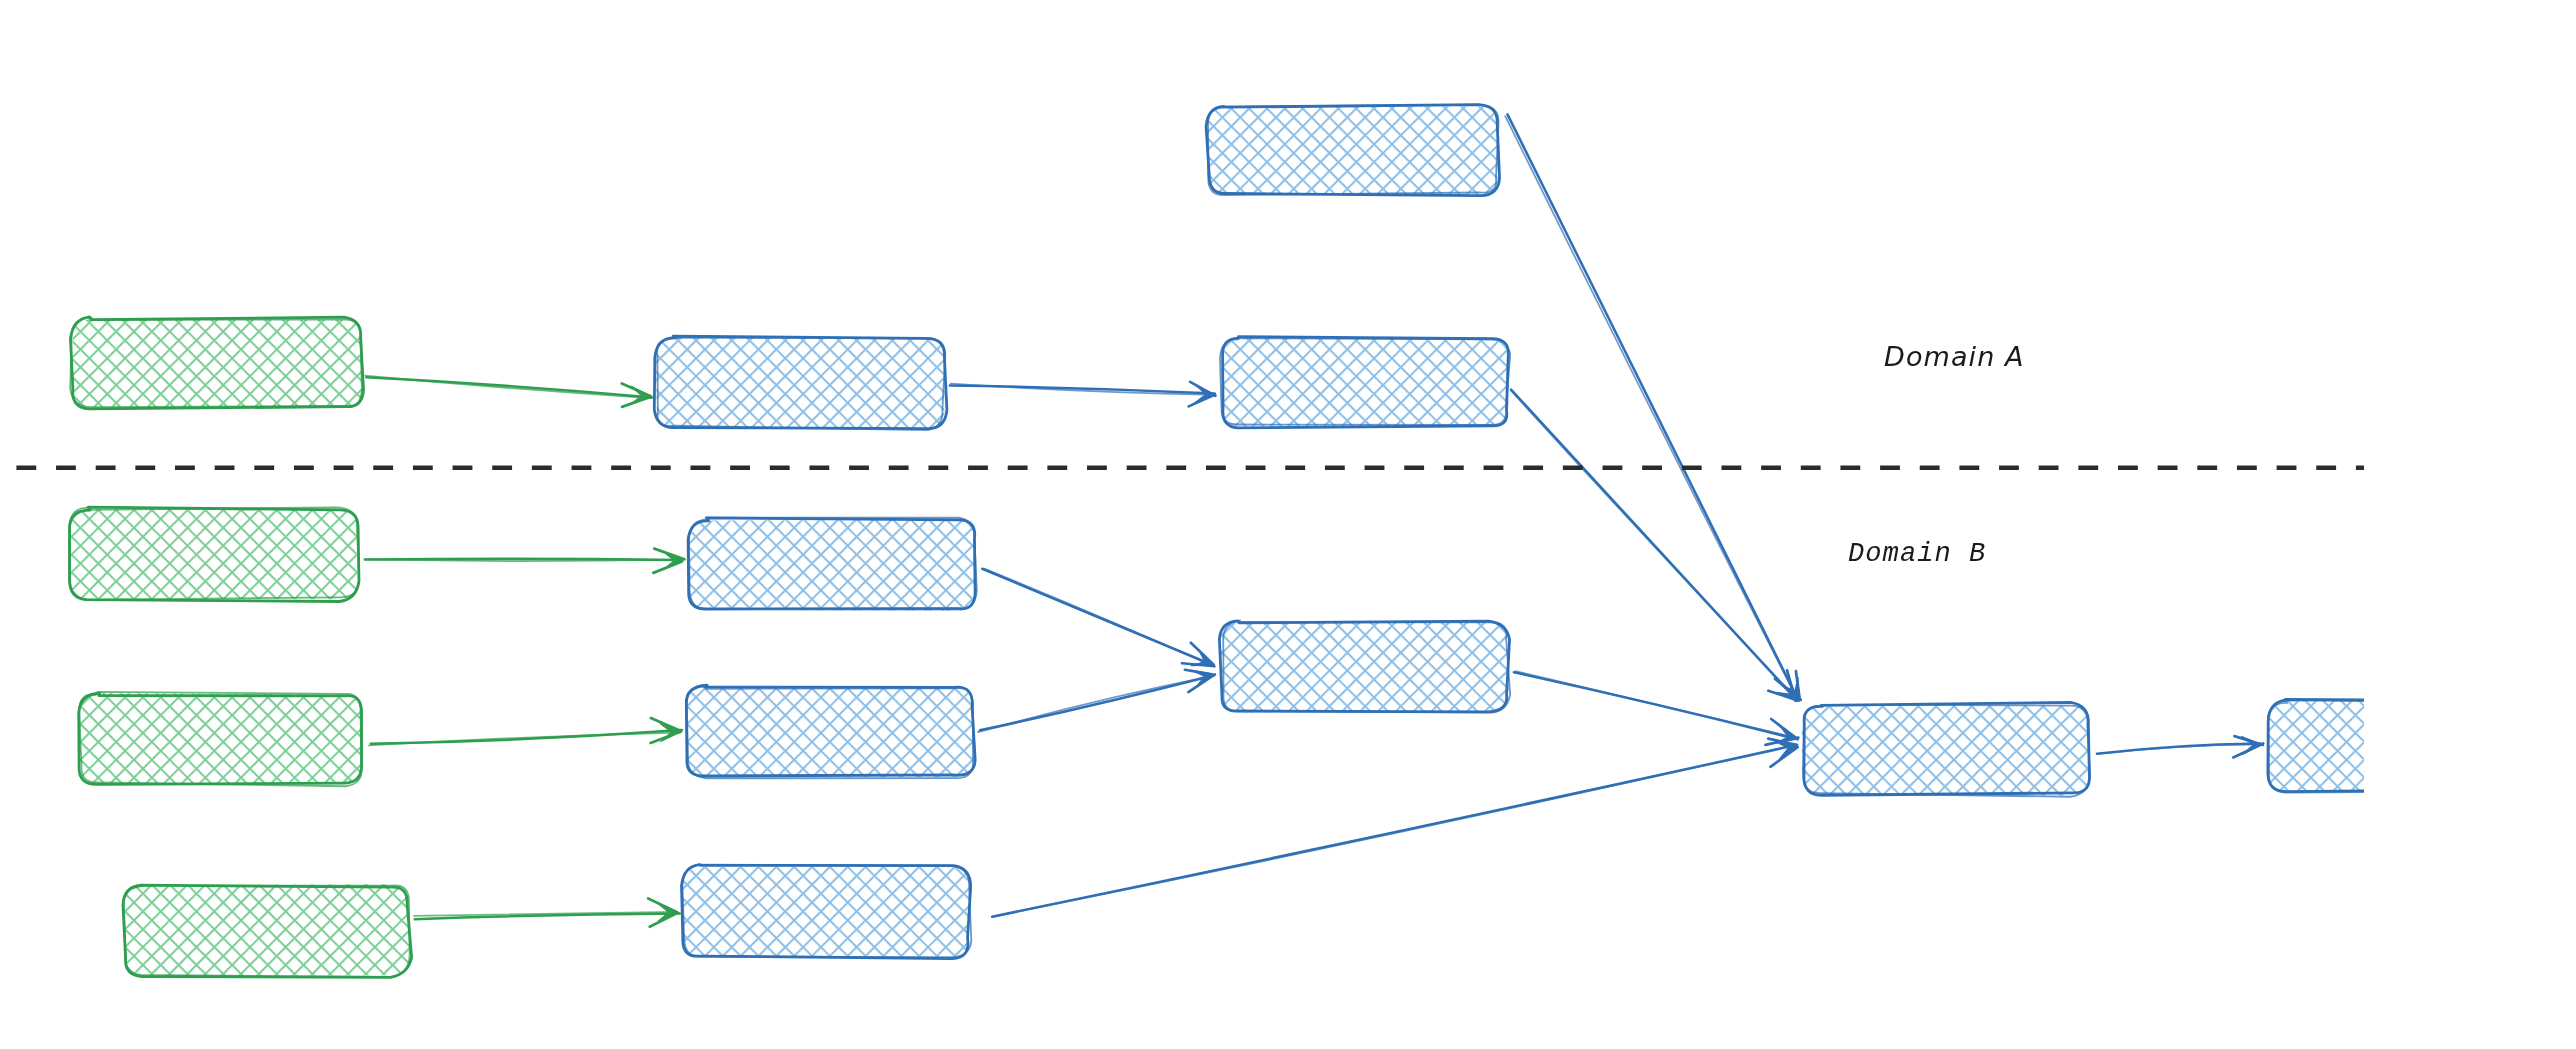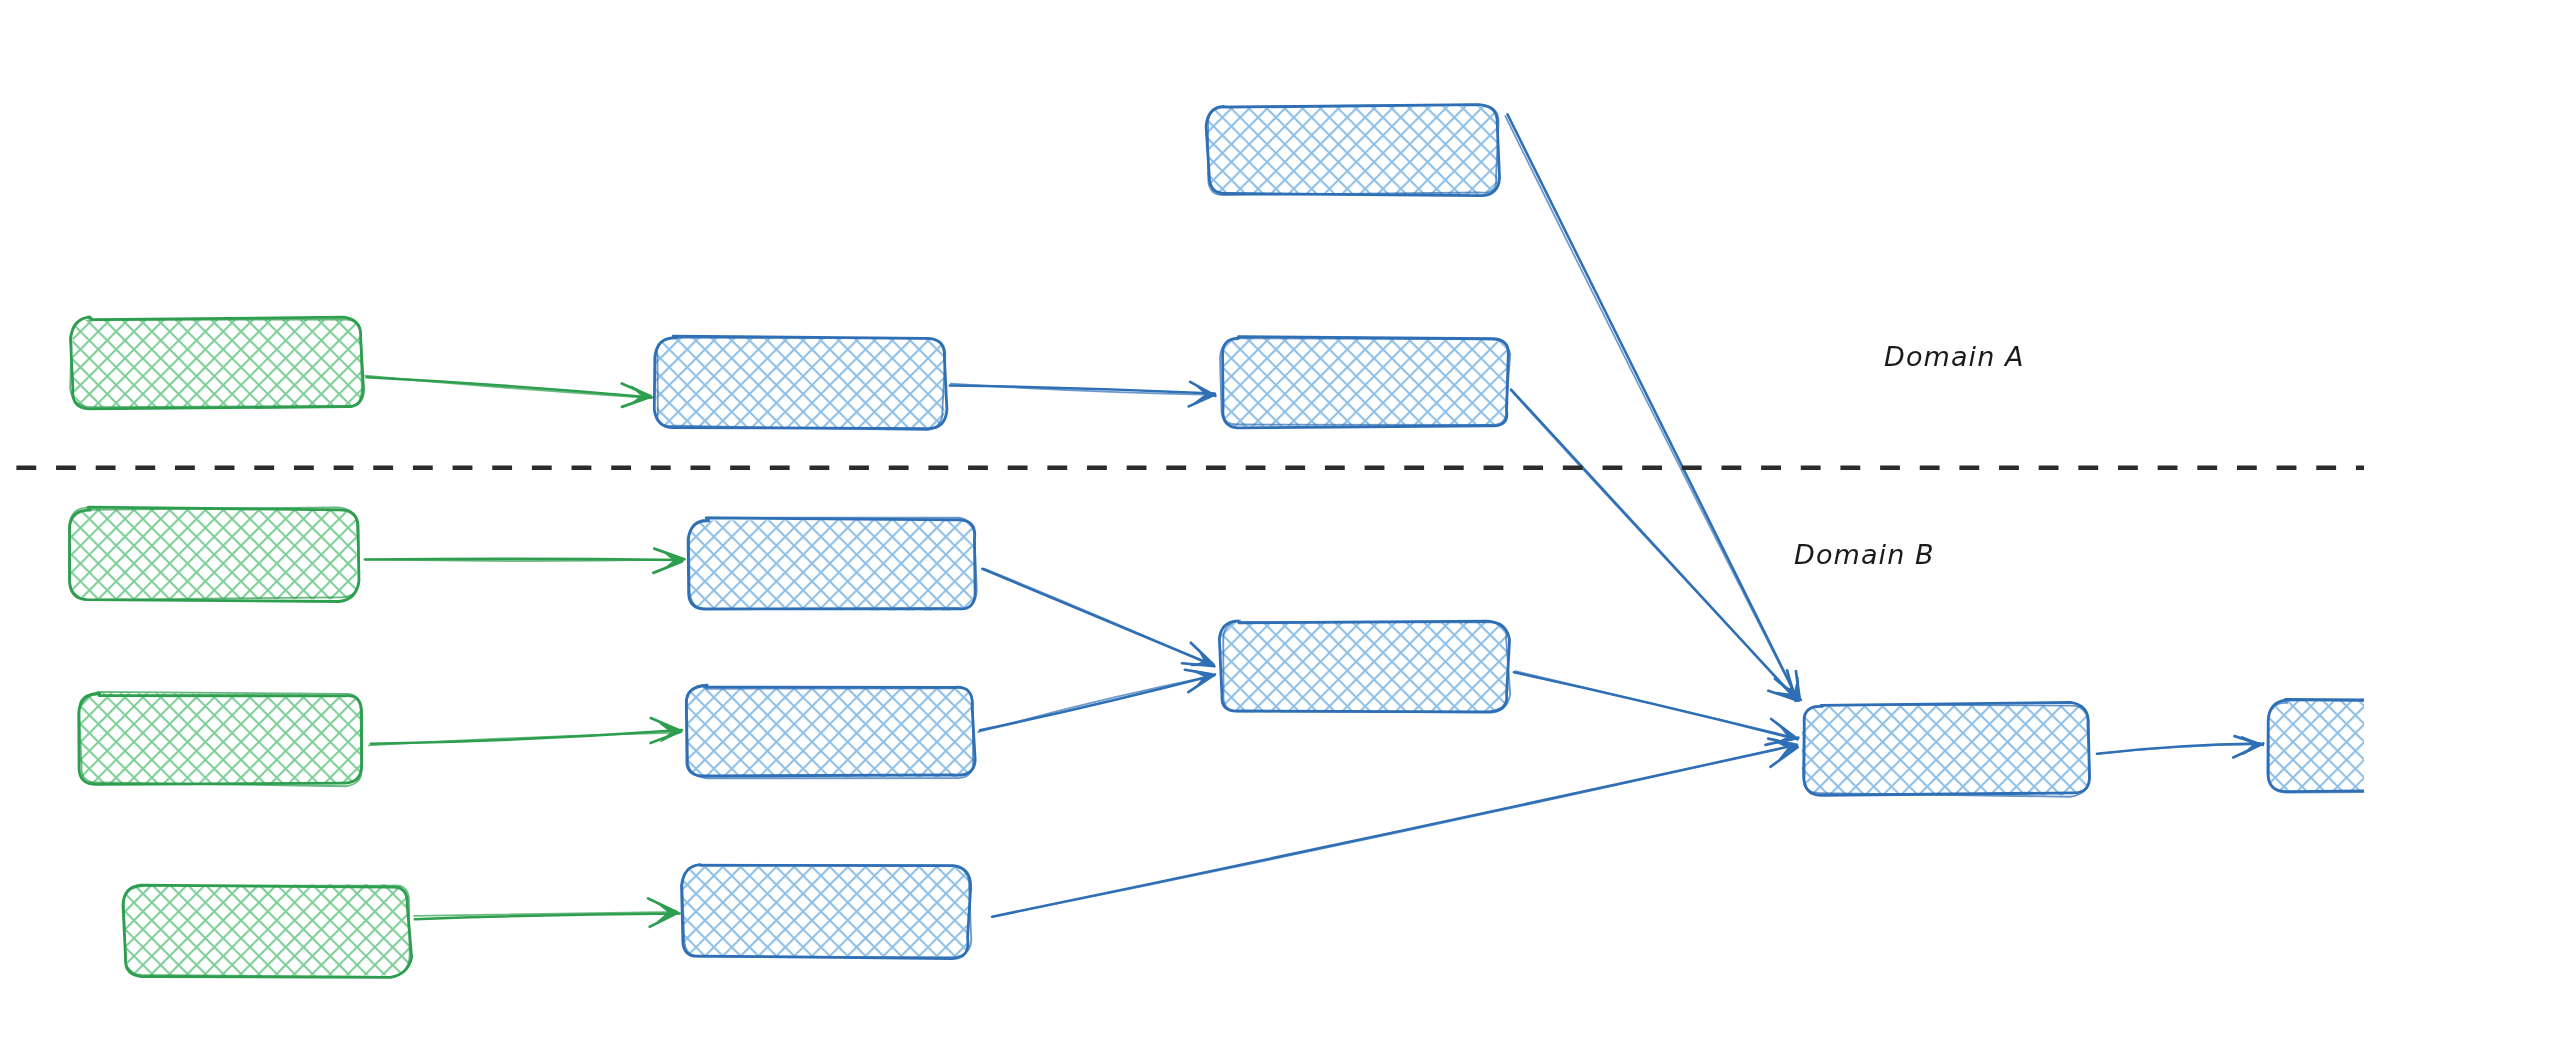"Domain B" #domain-b-label { font-family: none -> Liberation Mono, monospace; left: 1794px -> 1848px }
